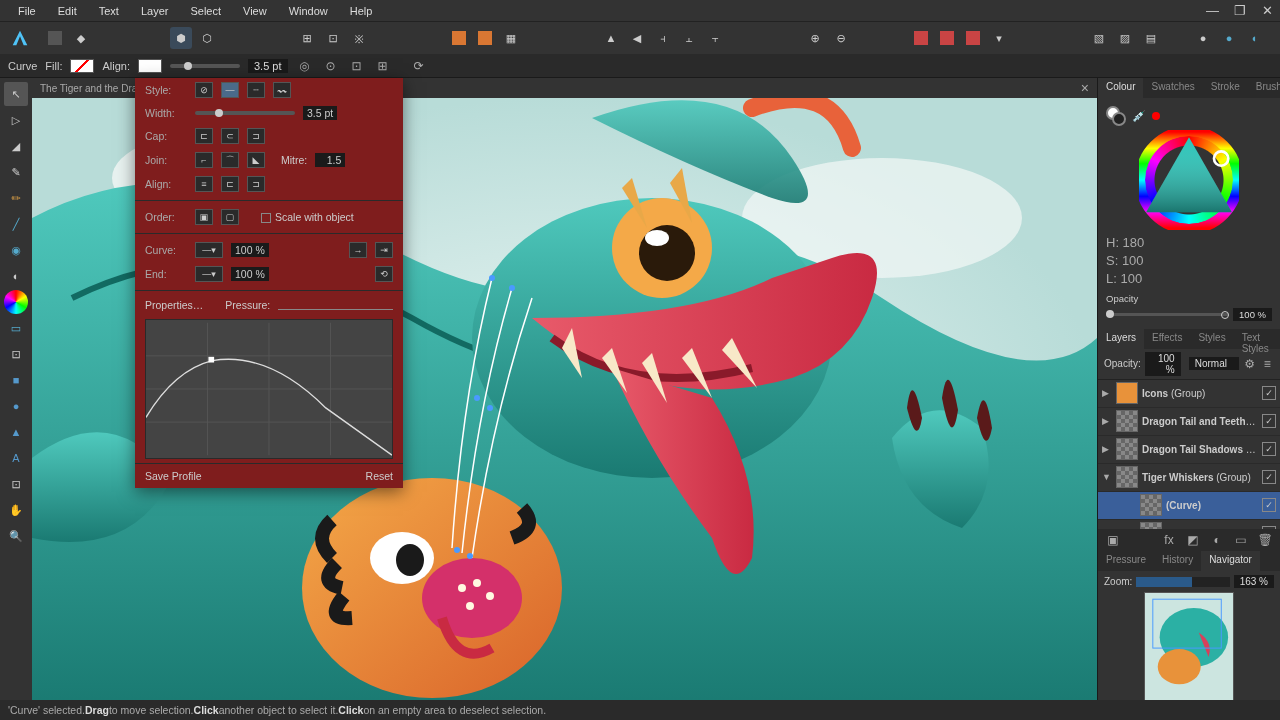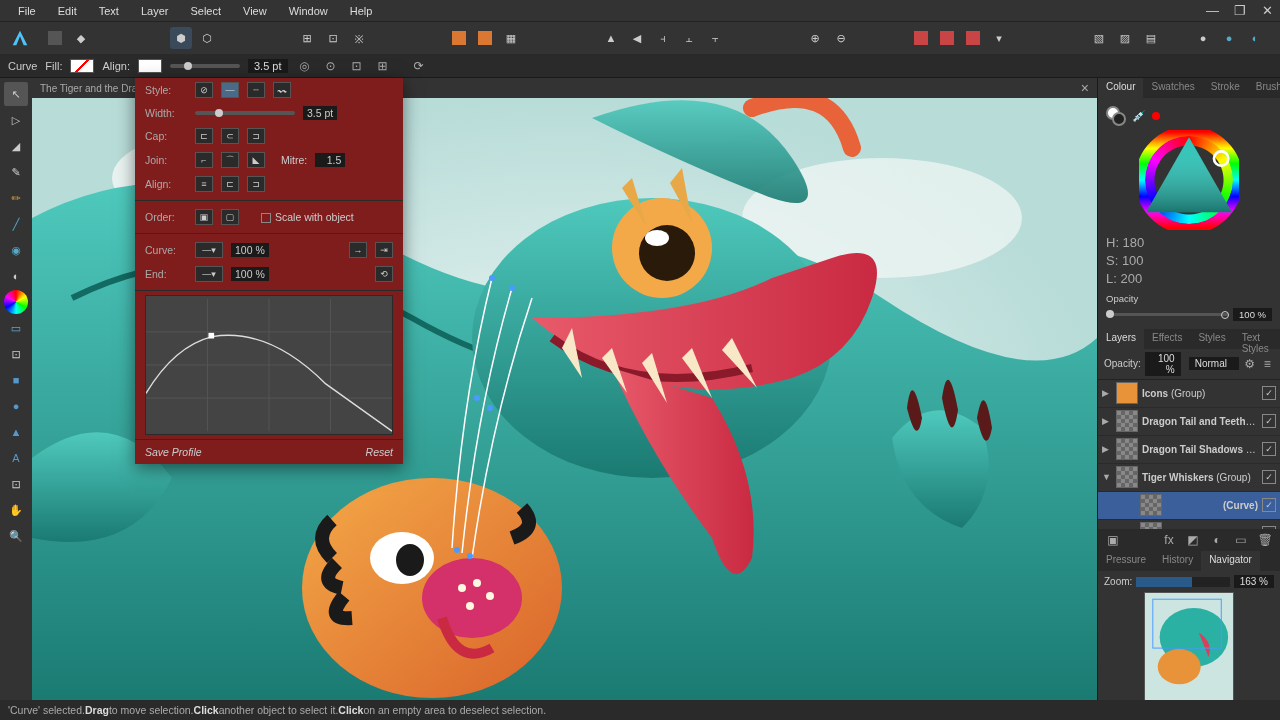"L: 200" div { text: 200 -> 100 }
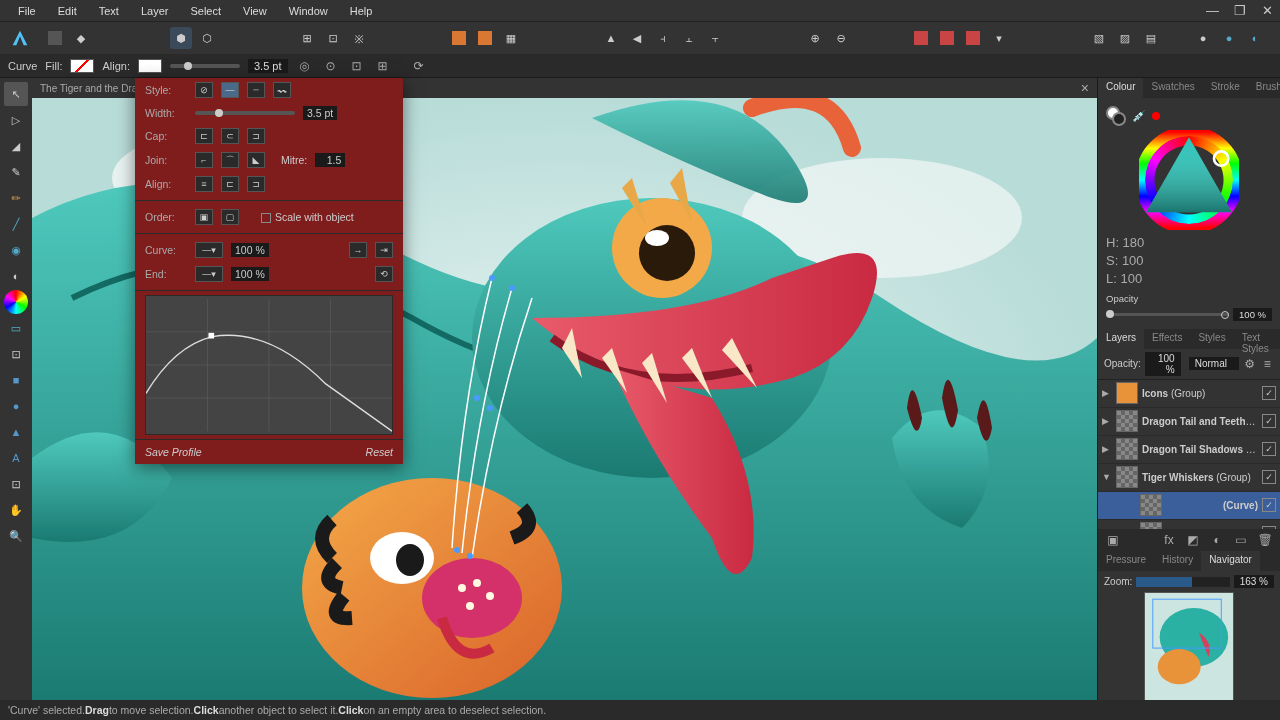"Properties…" div.sp-row { html: none -> <div> <span>Properties…</span> <span>Pressure:</span> <span></span> </div> }
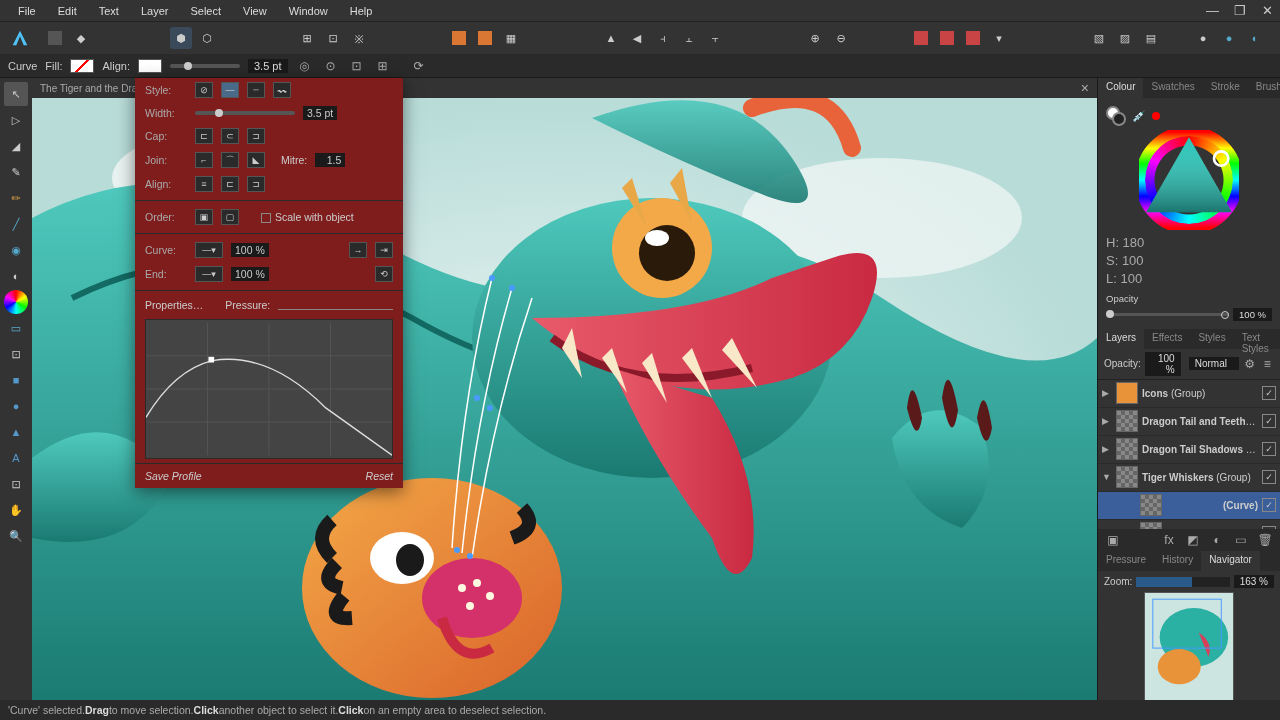"Save Profile" .sp-footer { font-style: italic -> none }
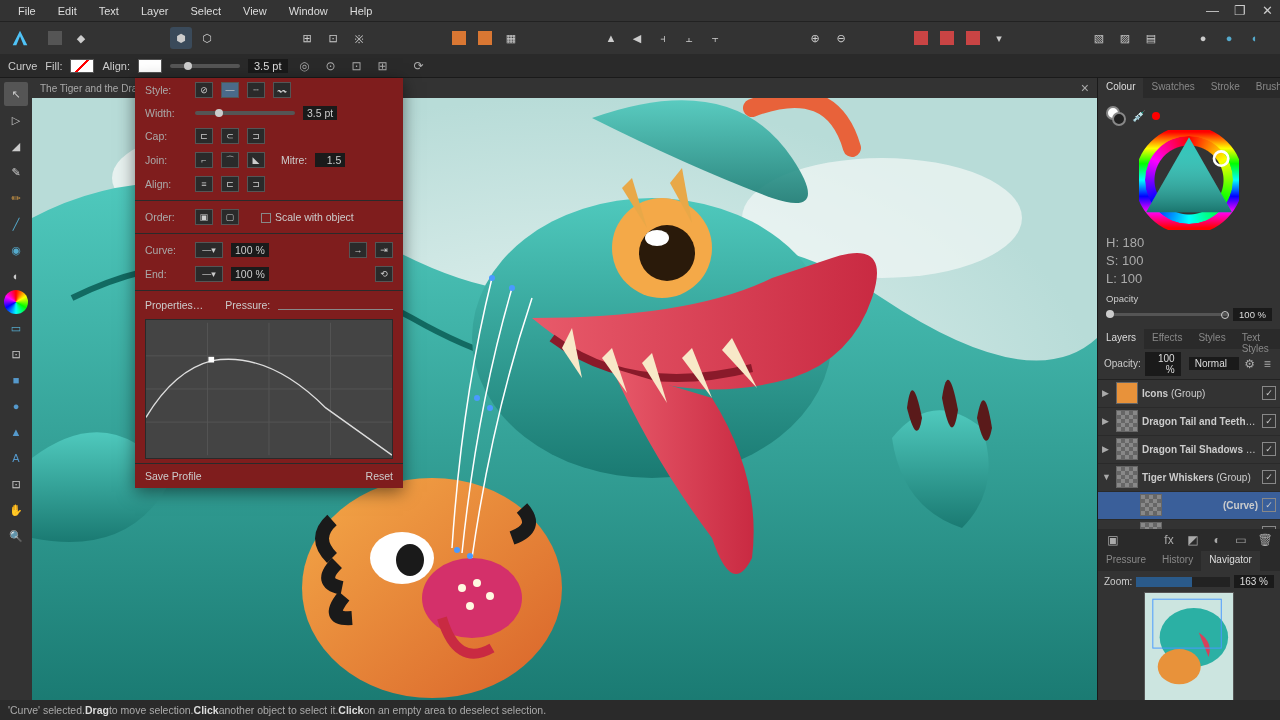"(Curve)" .layer.child { text-align: right -> none }
